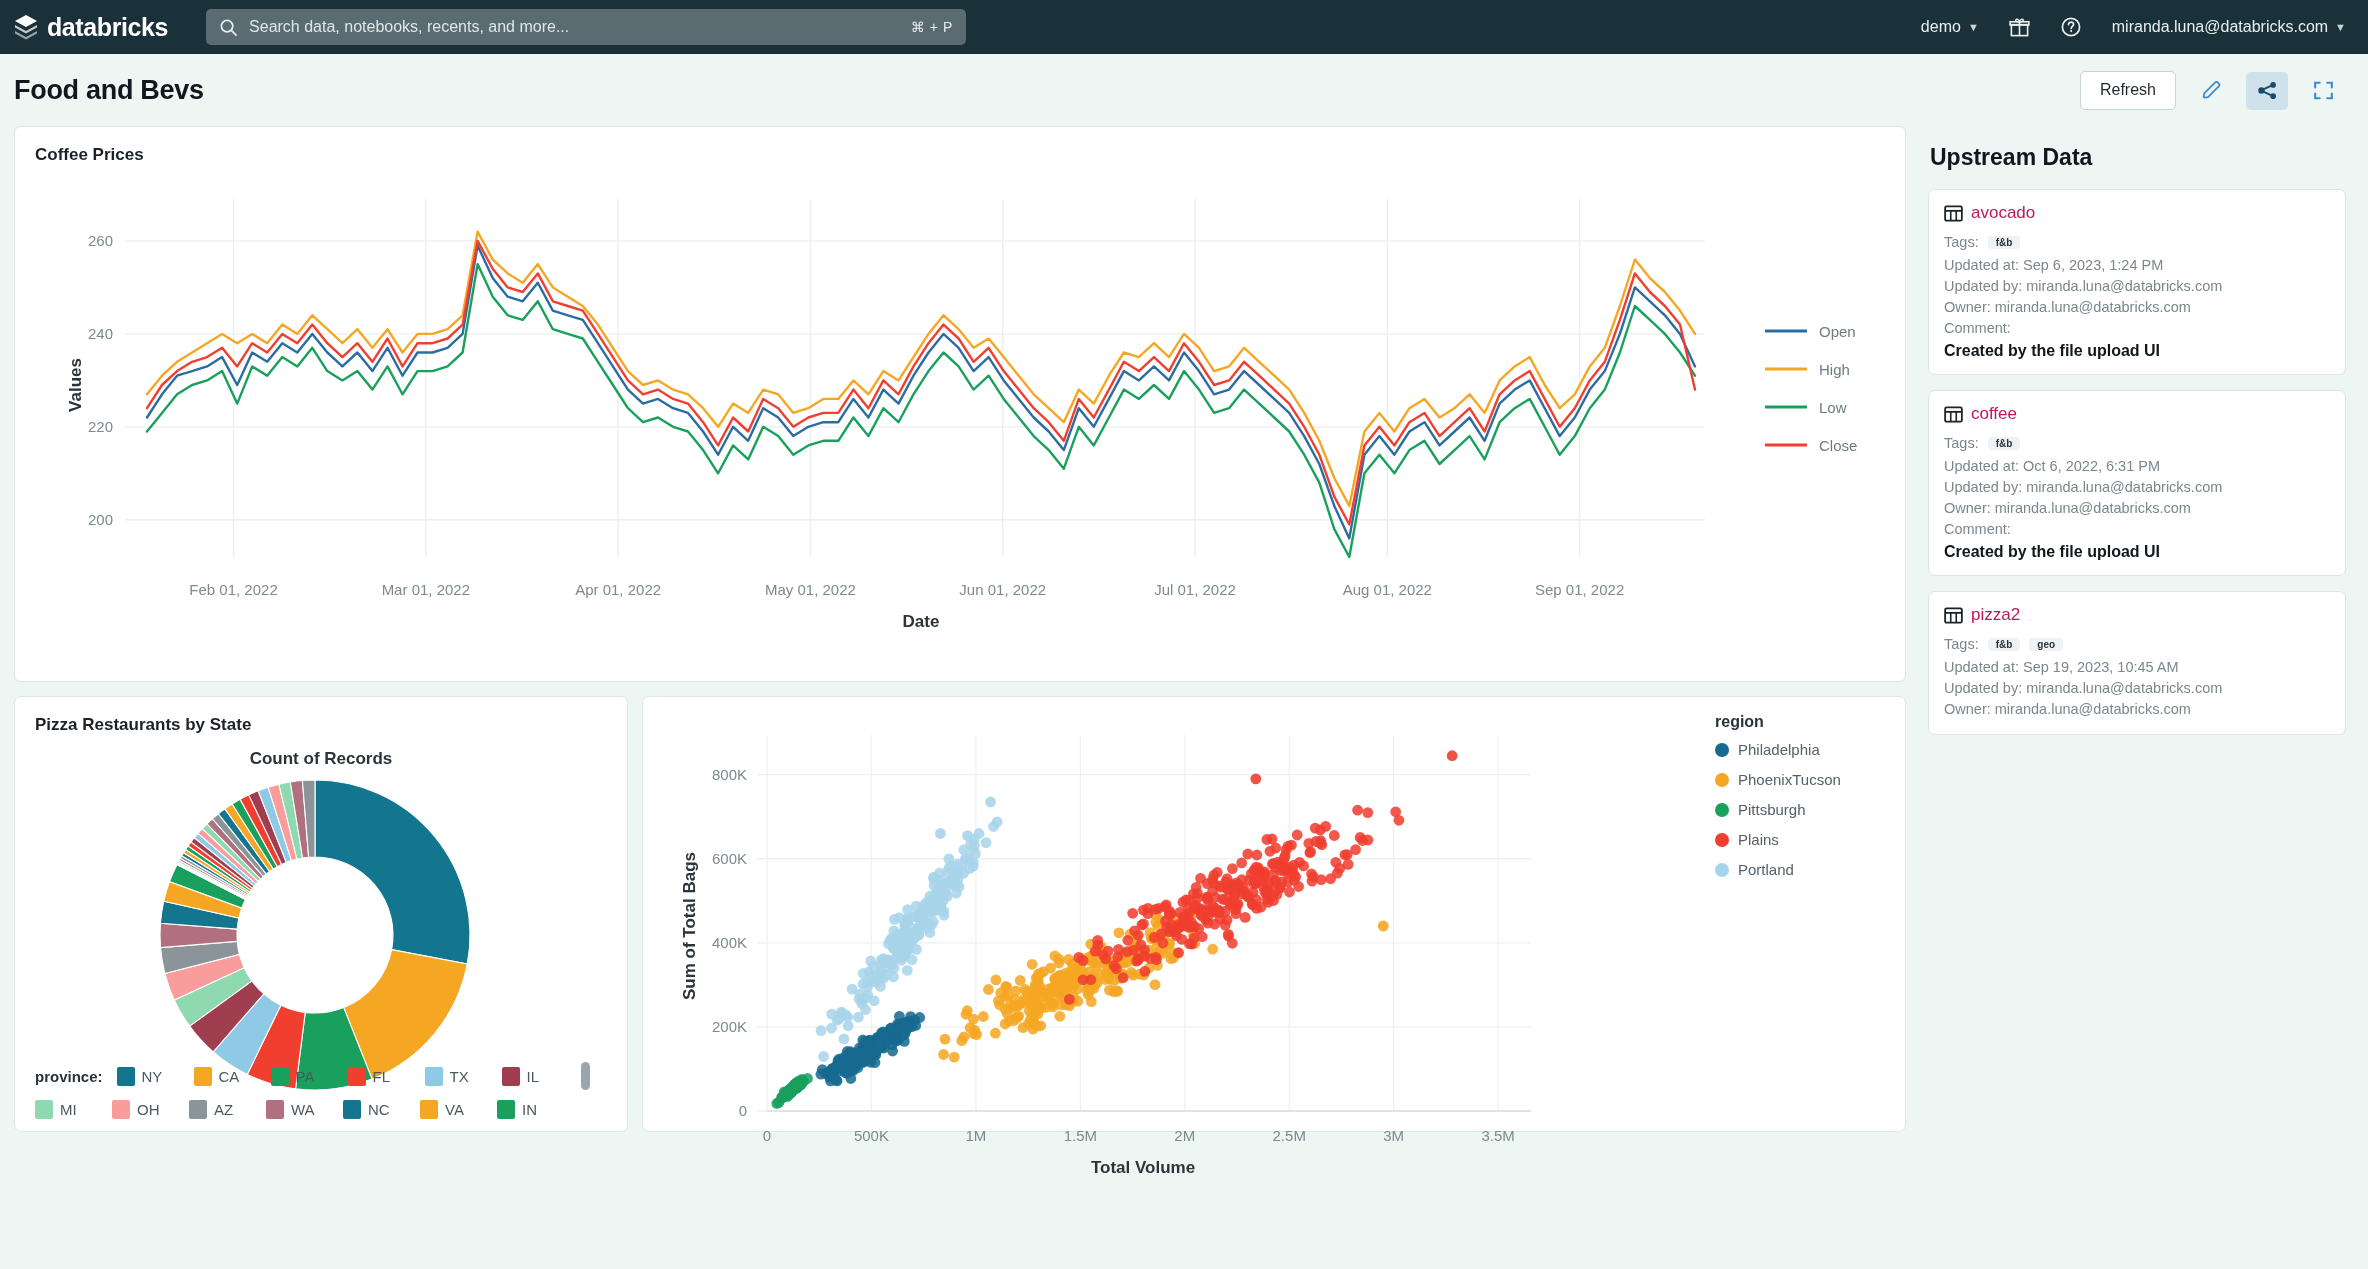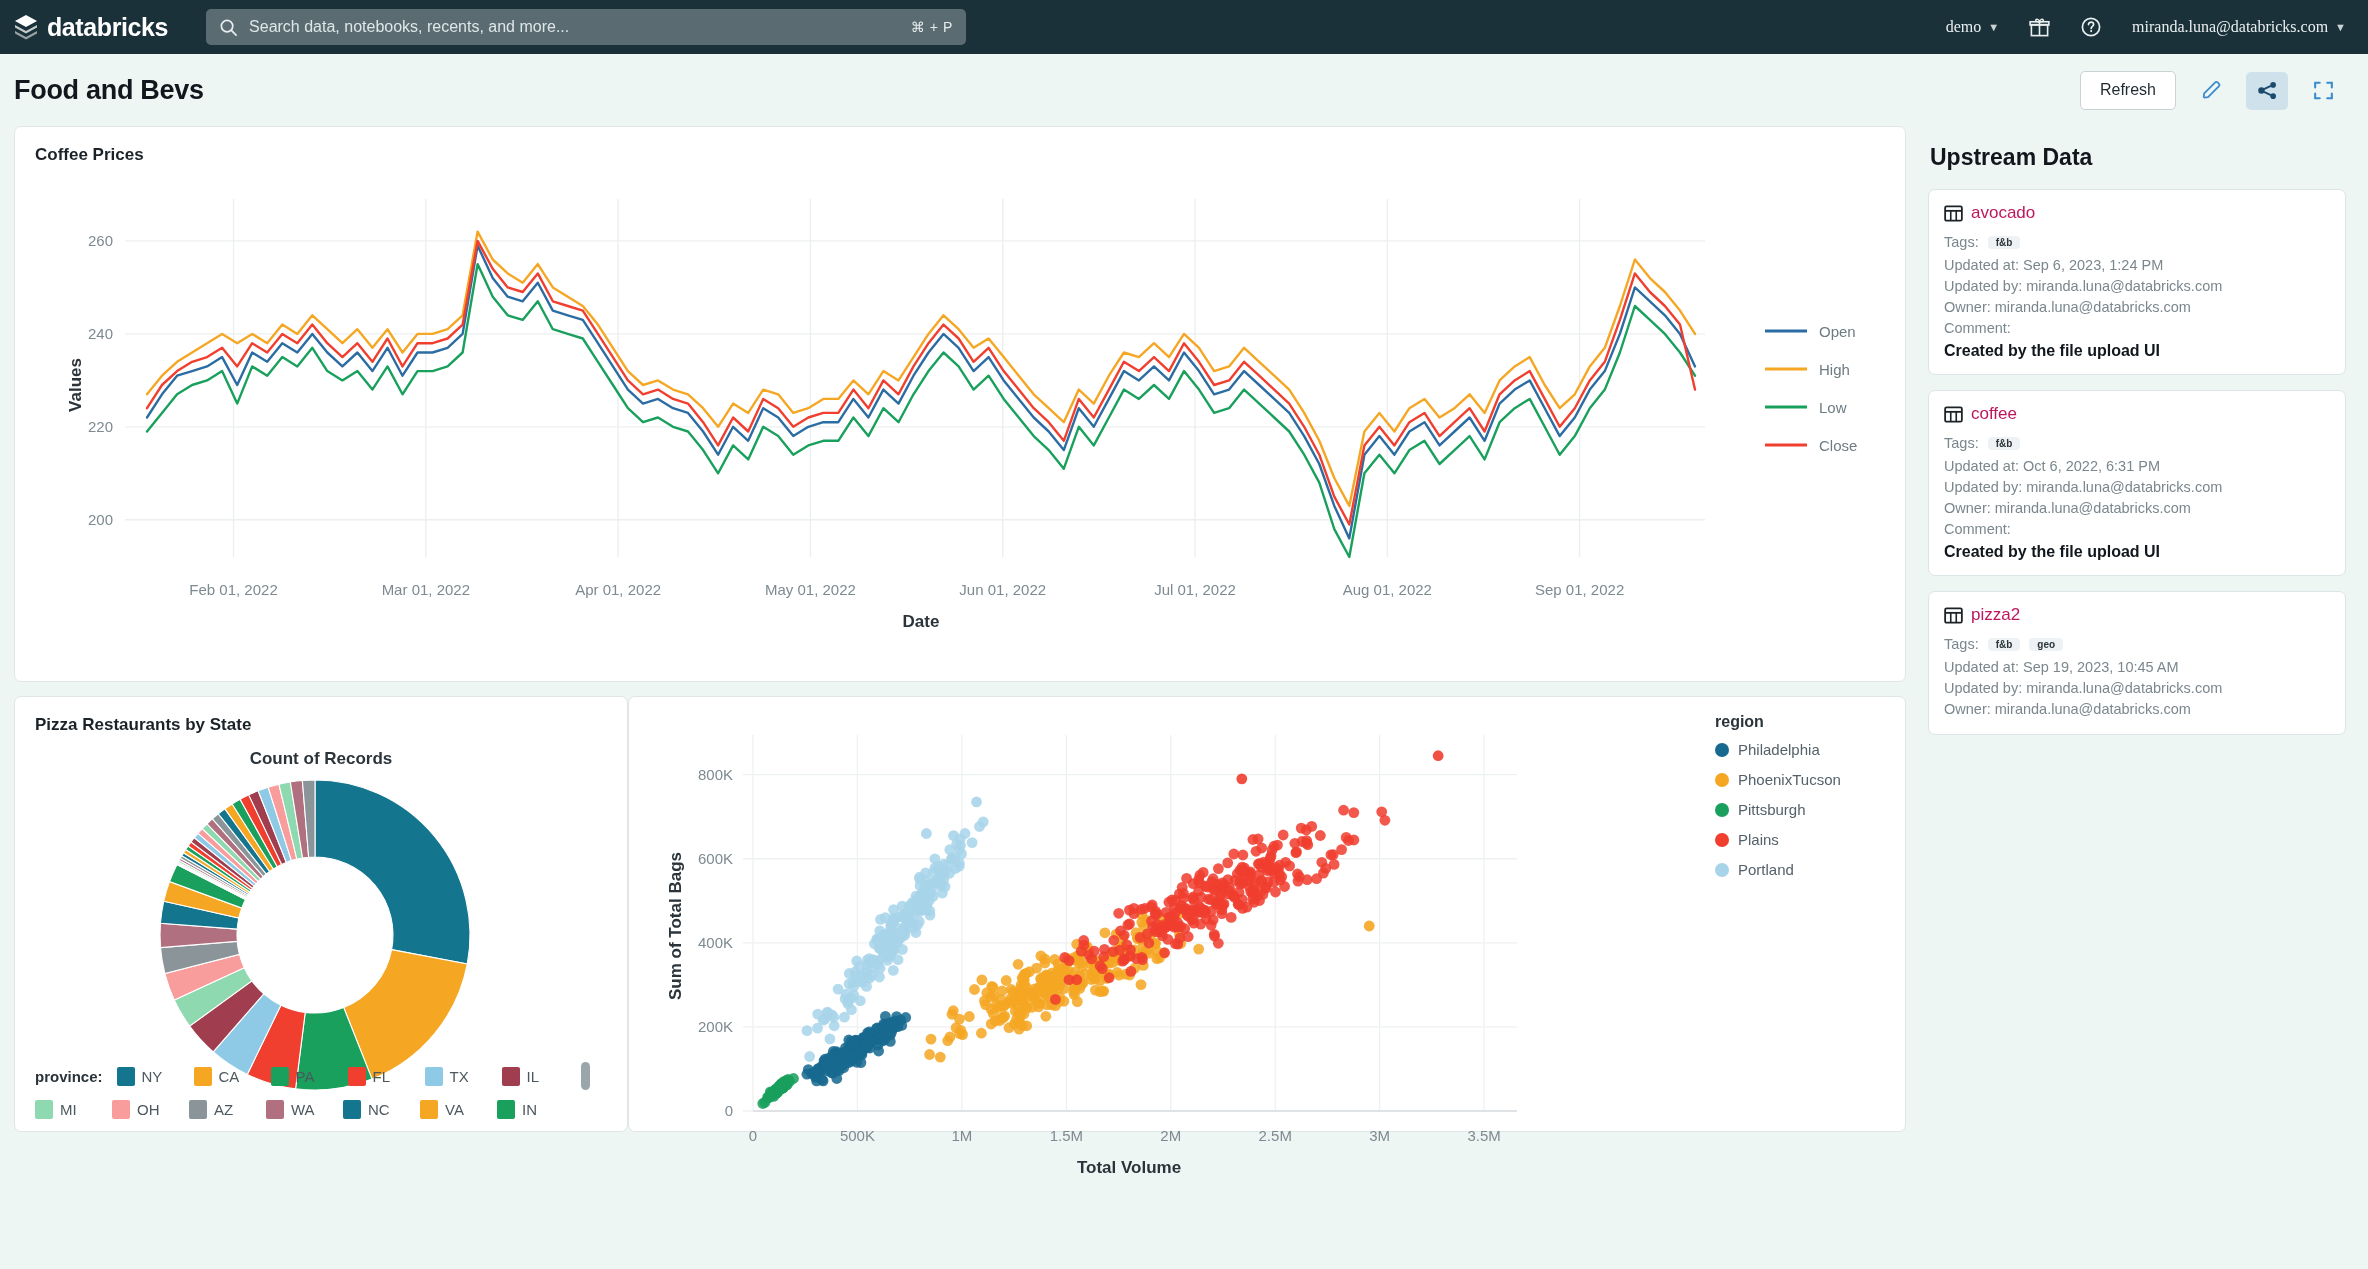"demo" .topbar-right { font-family: Liberation Serif, serif -> none }
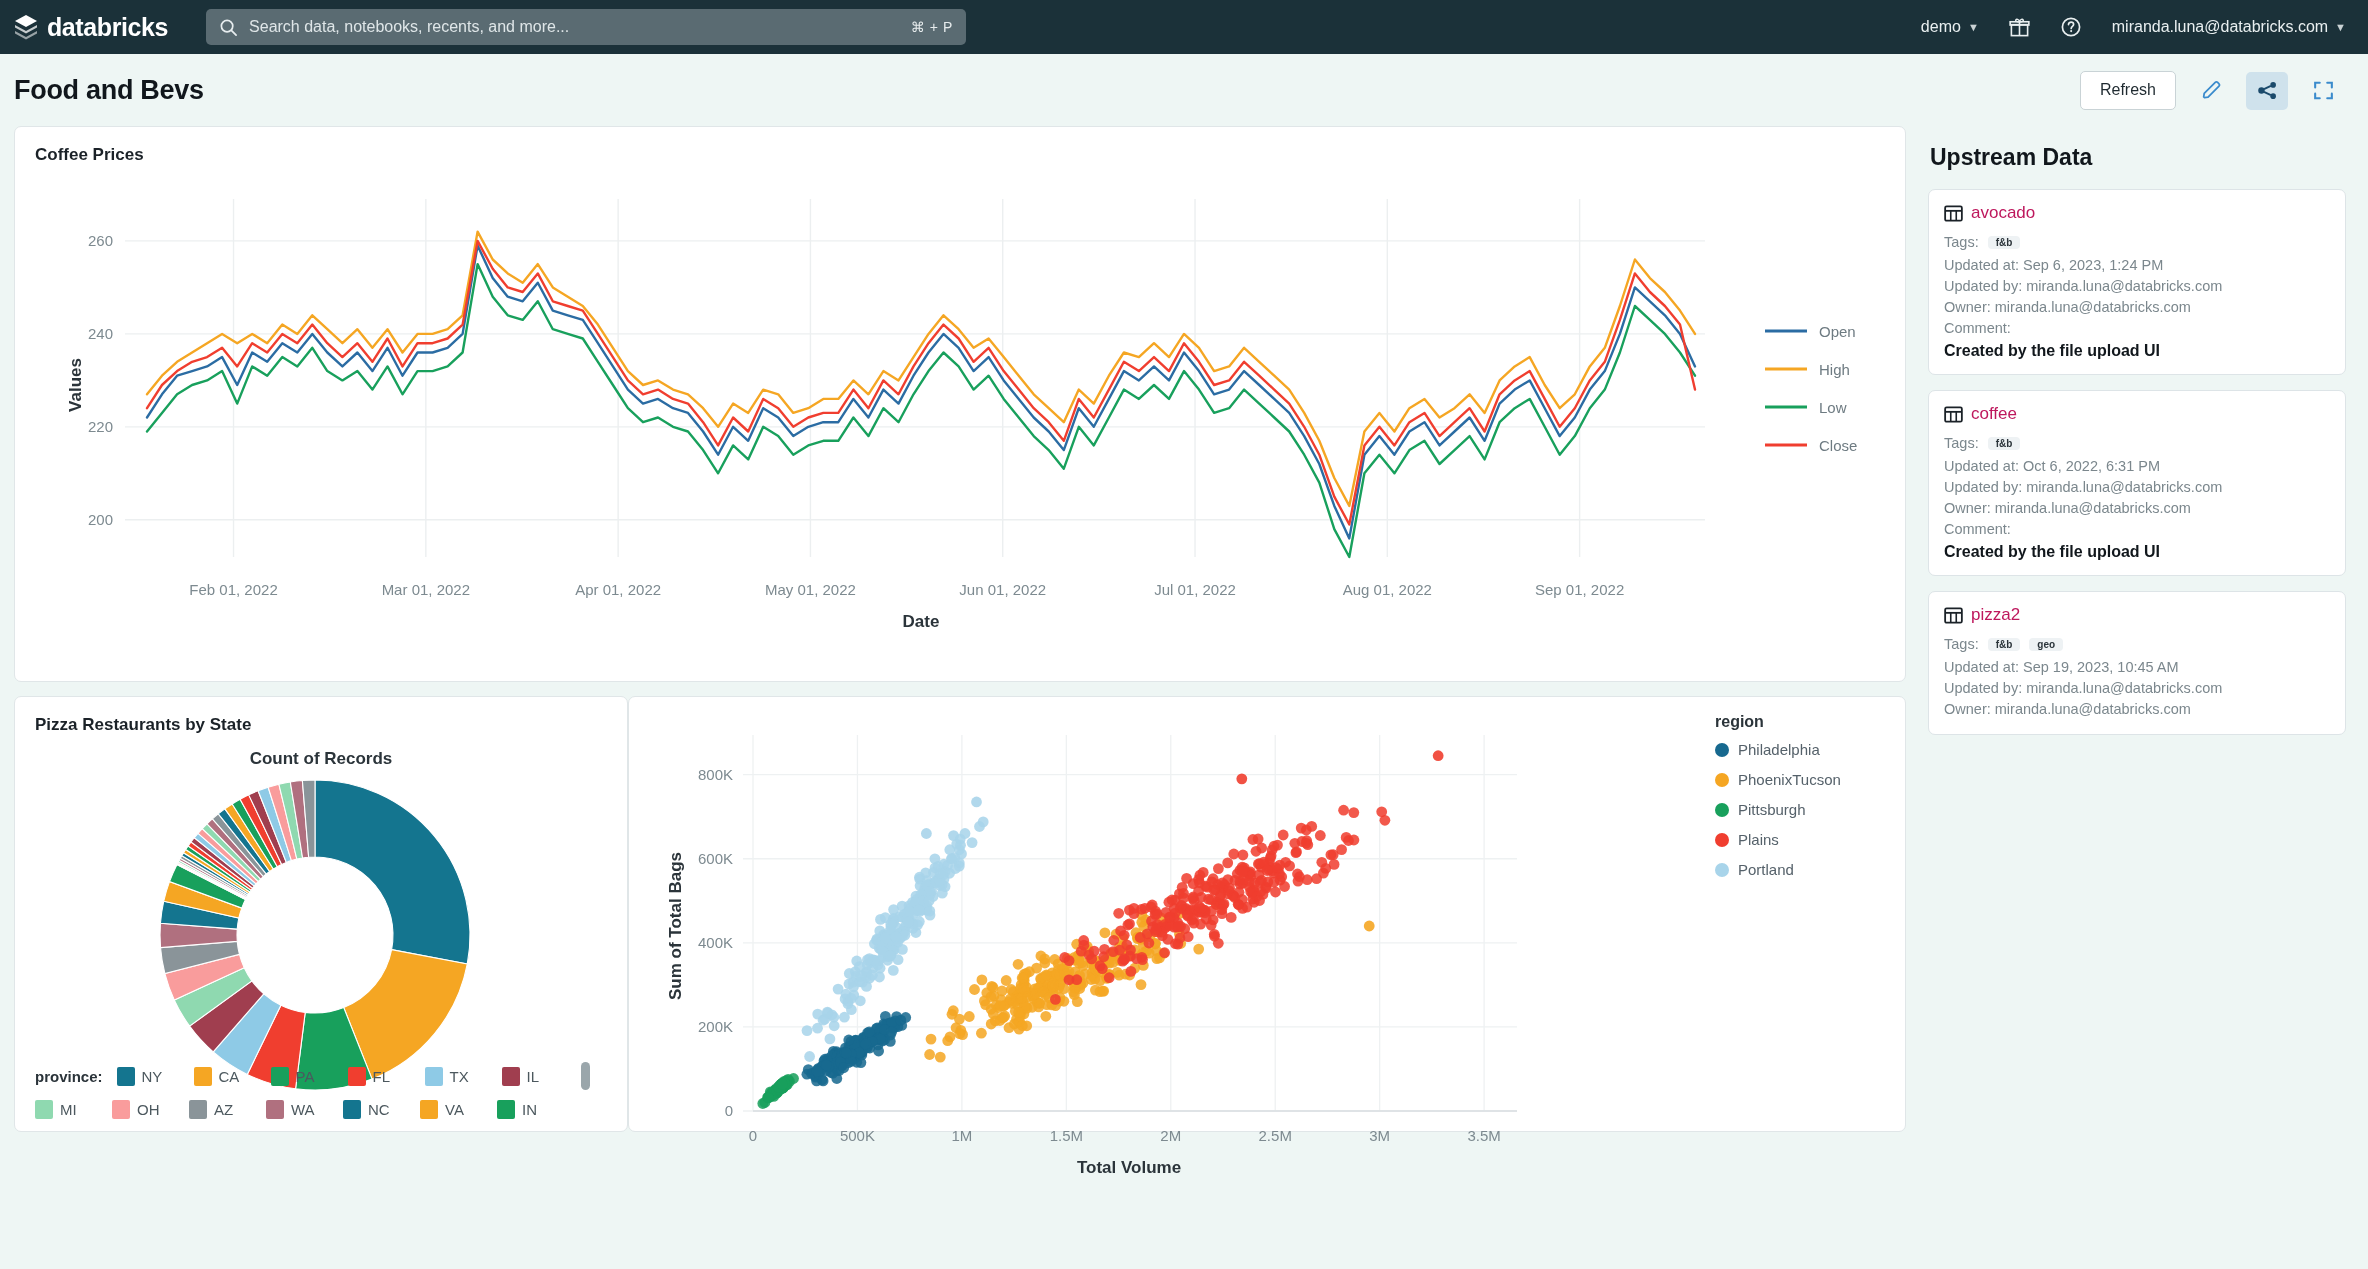"Pizza Restaurants by State" .bottom-row { gap: 0 -> 14px }
